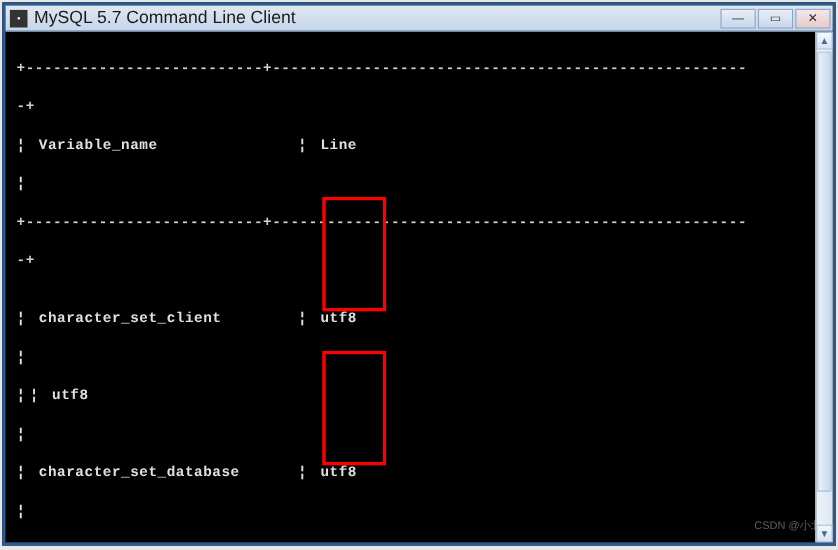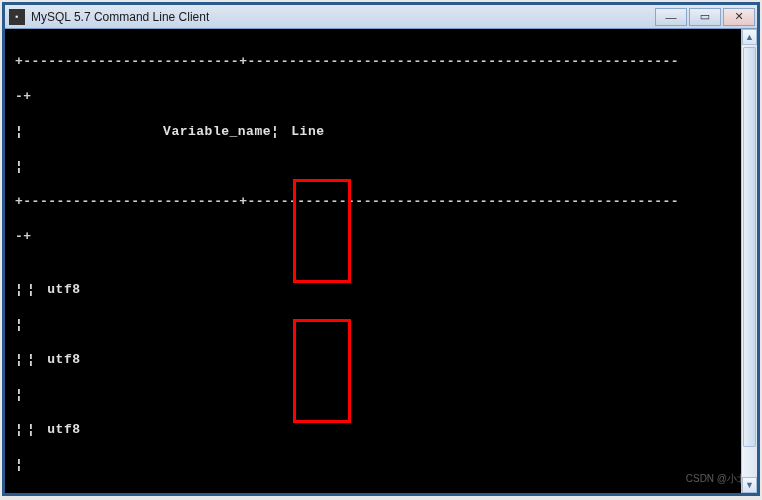"MySQL 5.7 Command Line Client" .title { font-size: 12px -> 16px }
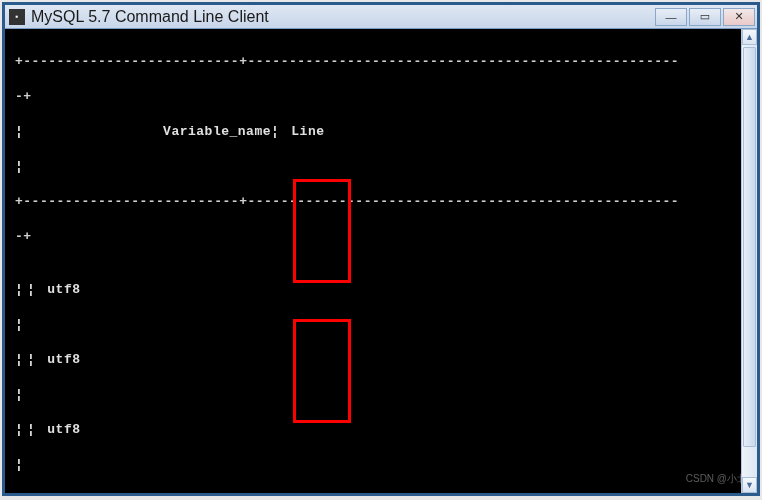"Variable_name" .col-var { text-align: right -> none }
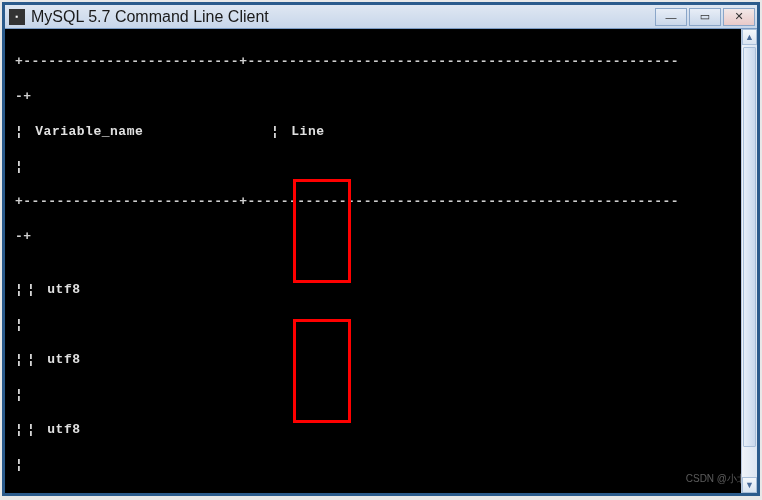"character_set_client" span.col-var { html: none -> <span> <span>character_set_client</span></span> }
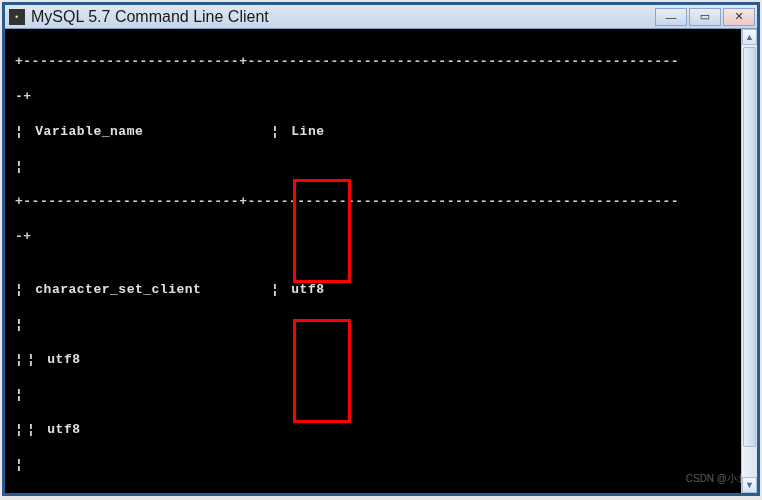"character_set_database" span.col-var { html: none -> <span> <span>character_set_database</span></span> }
